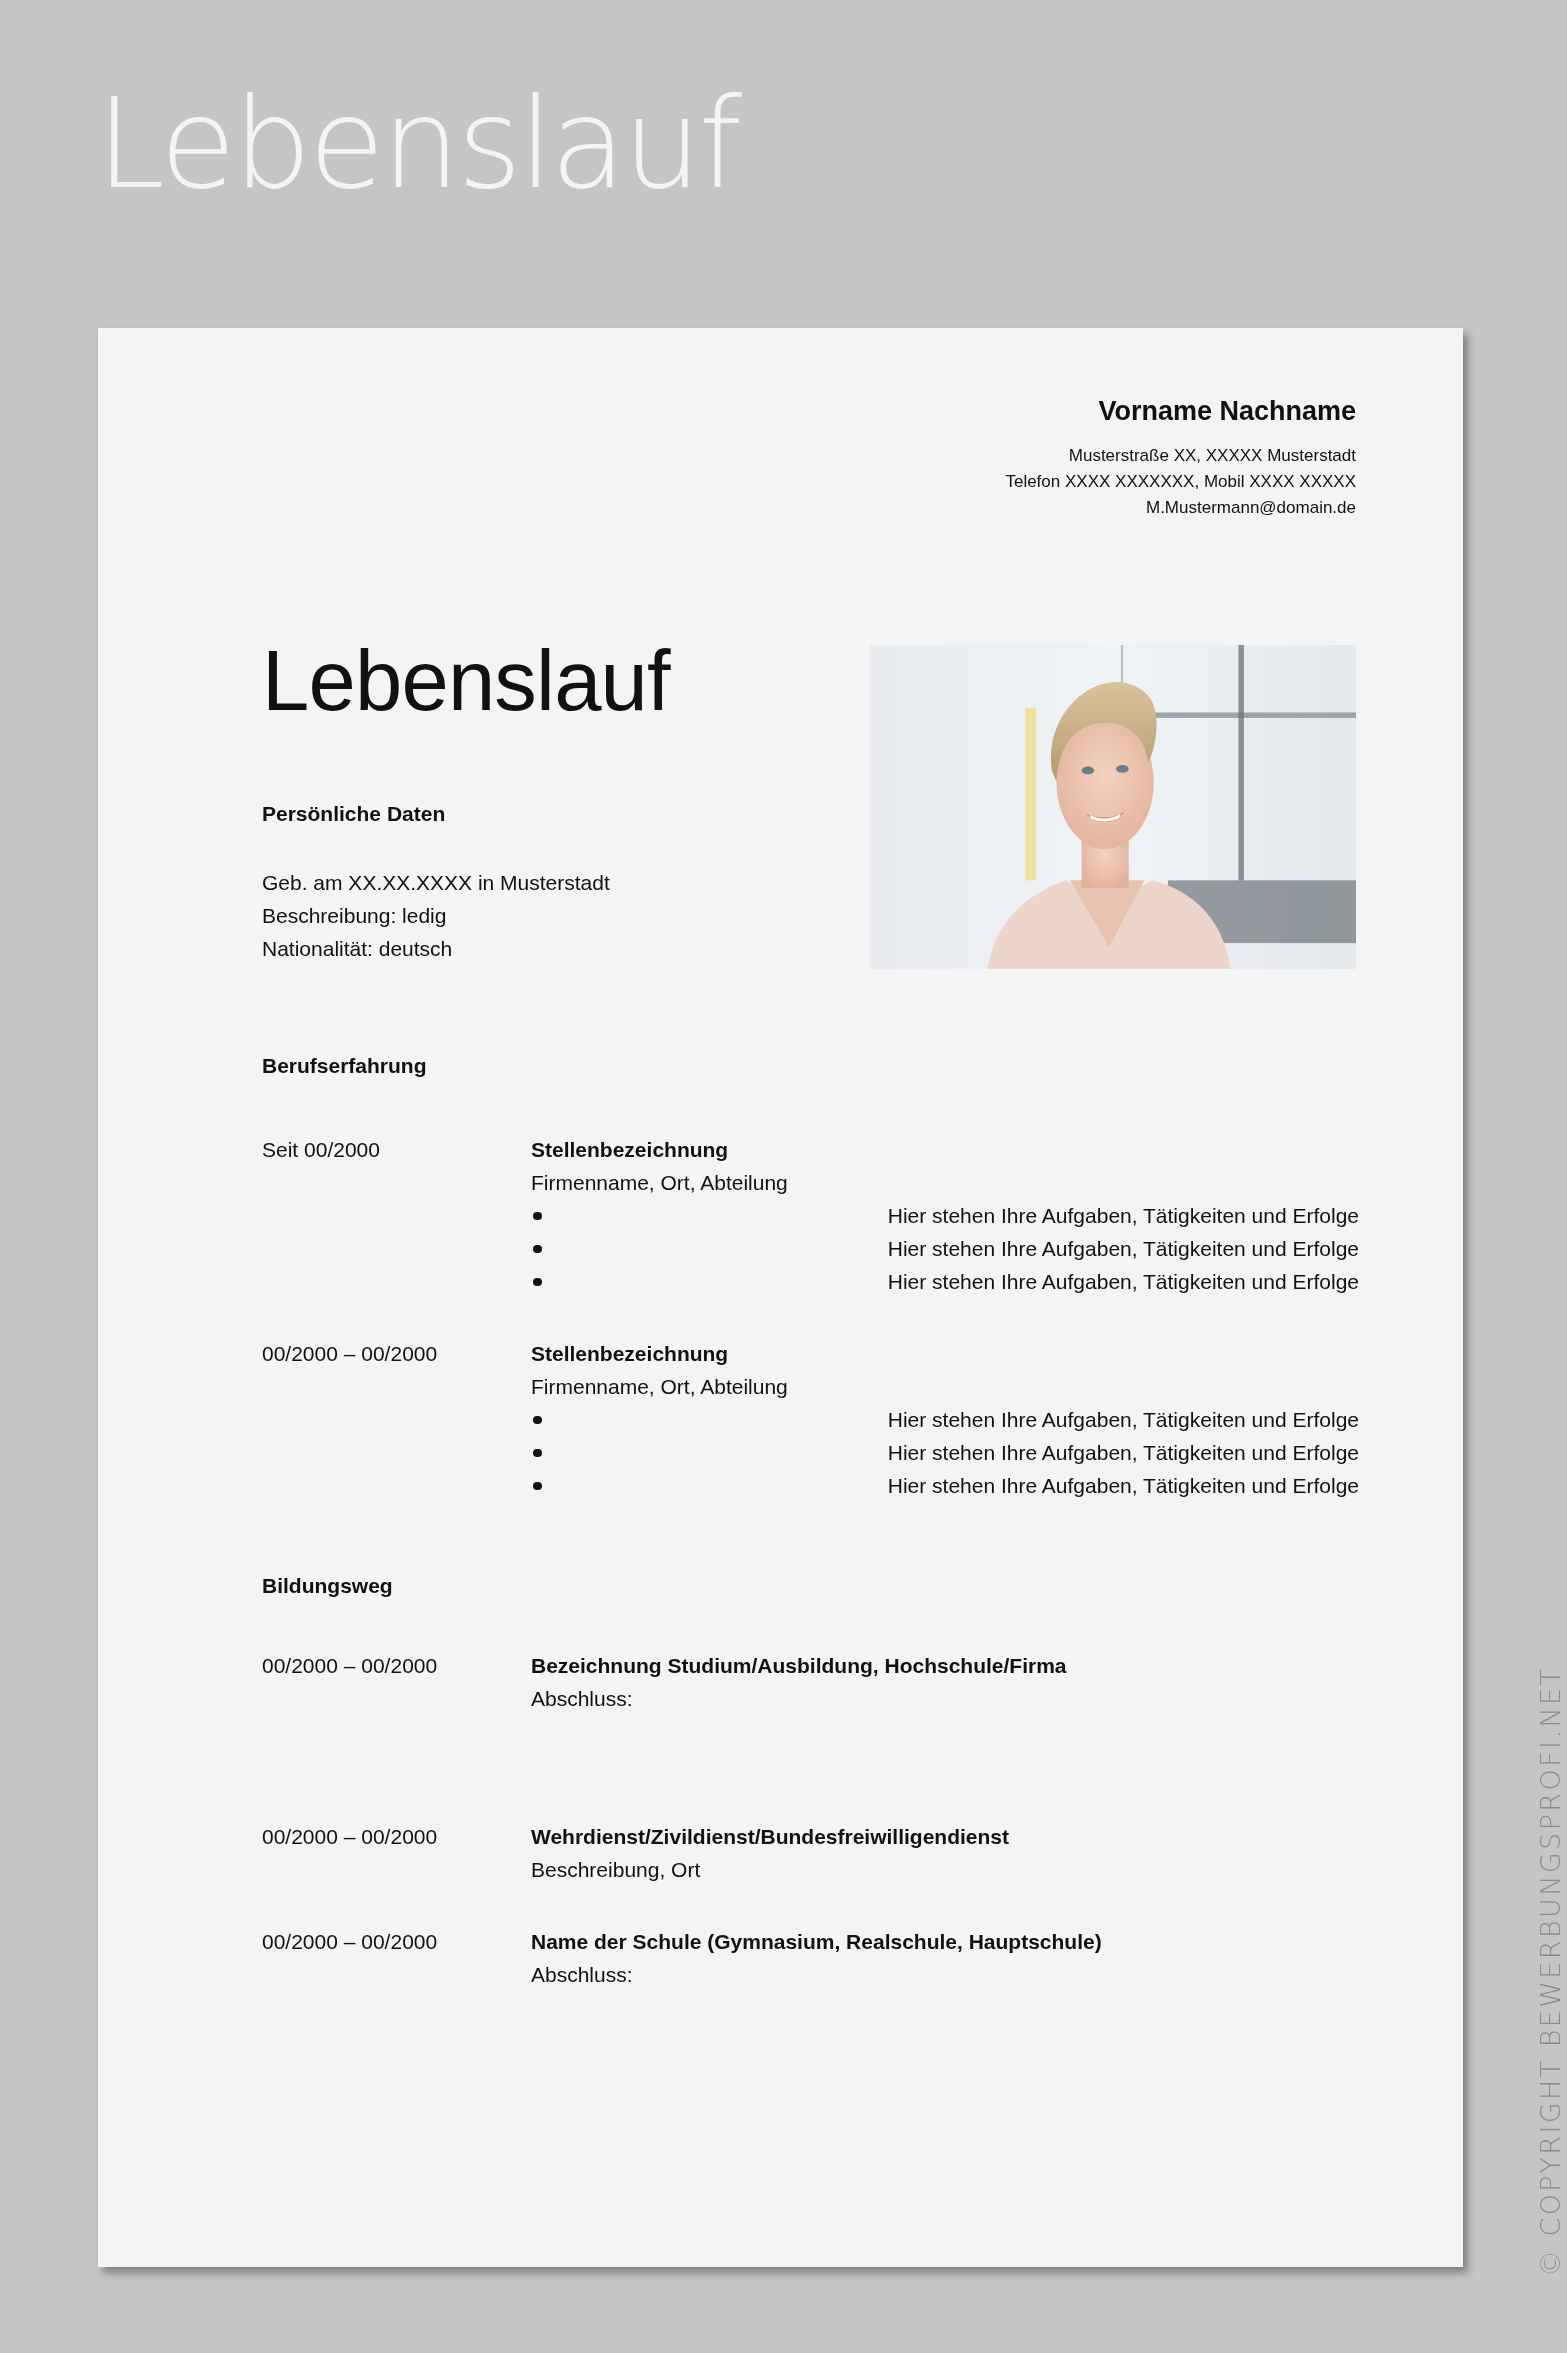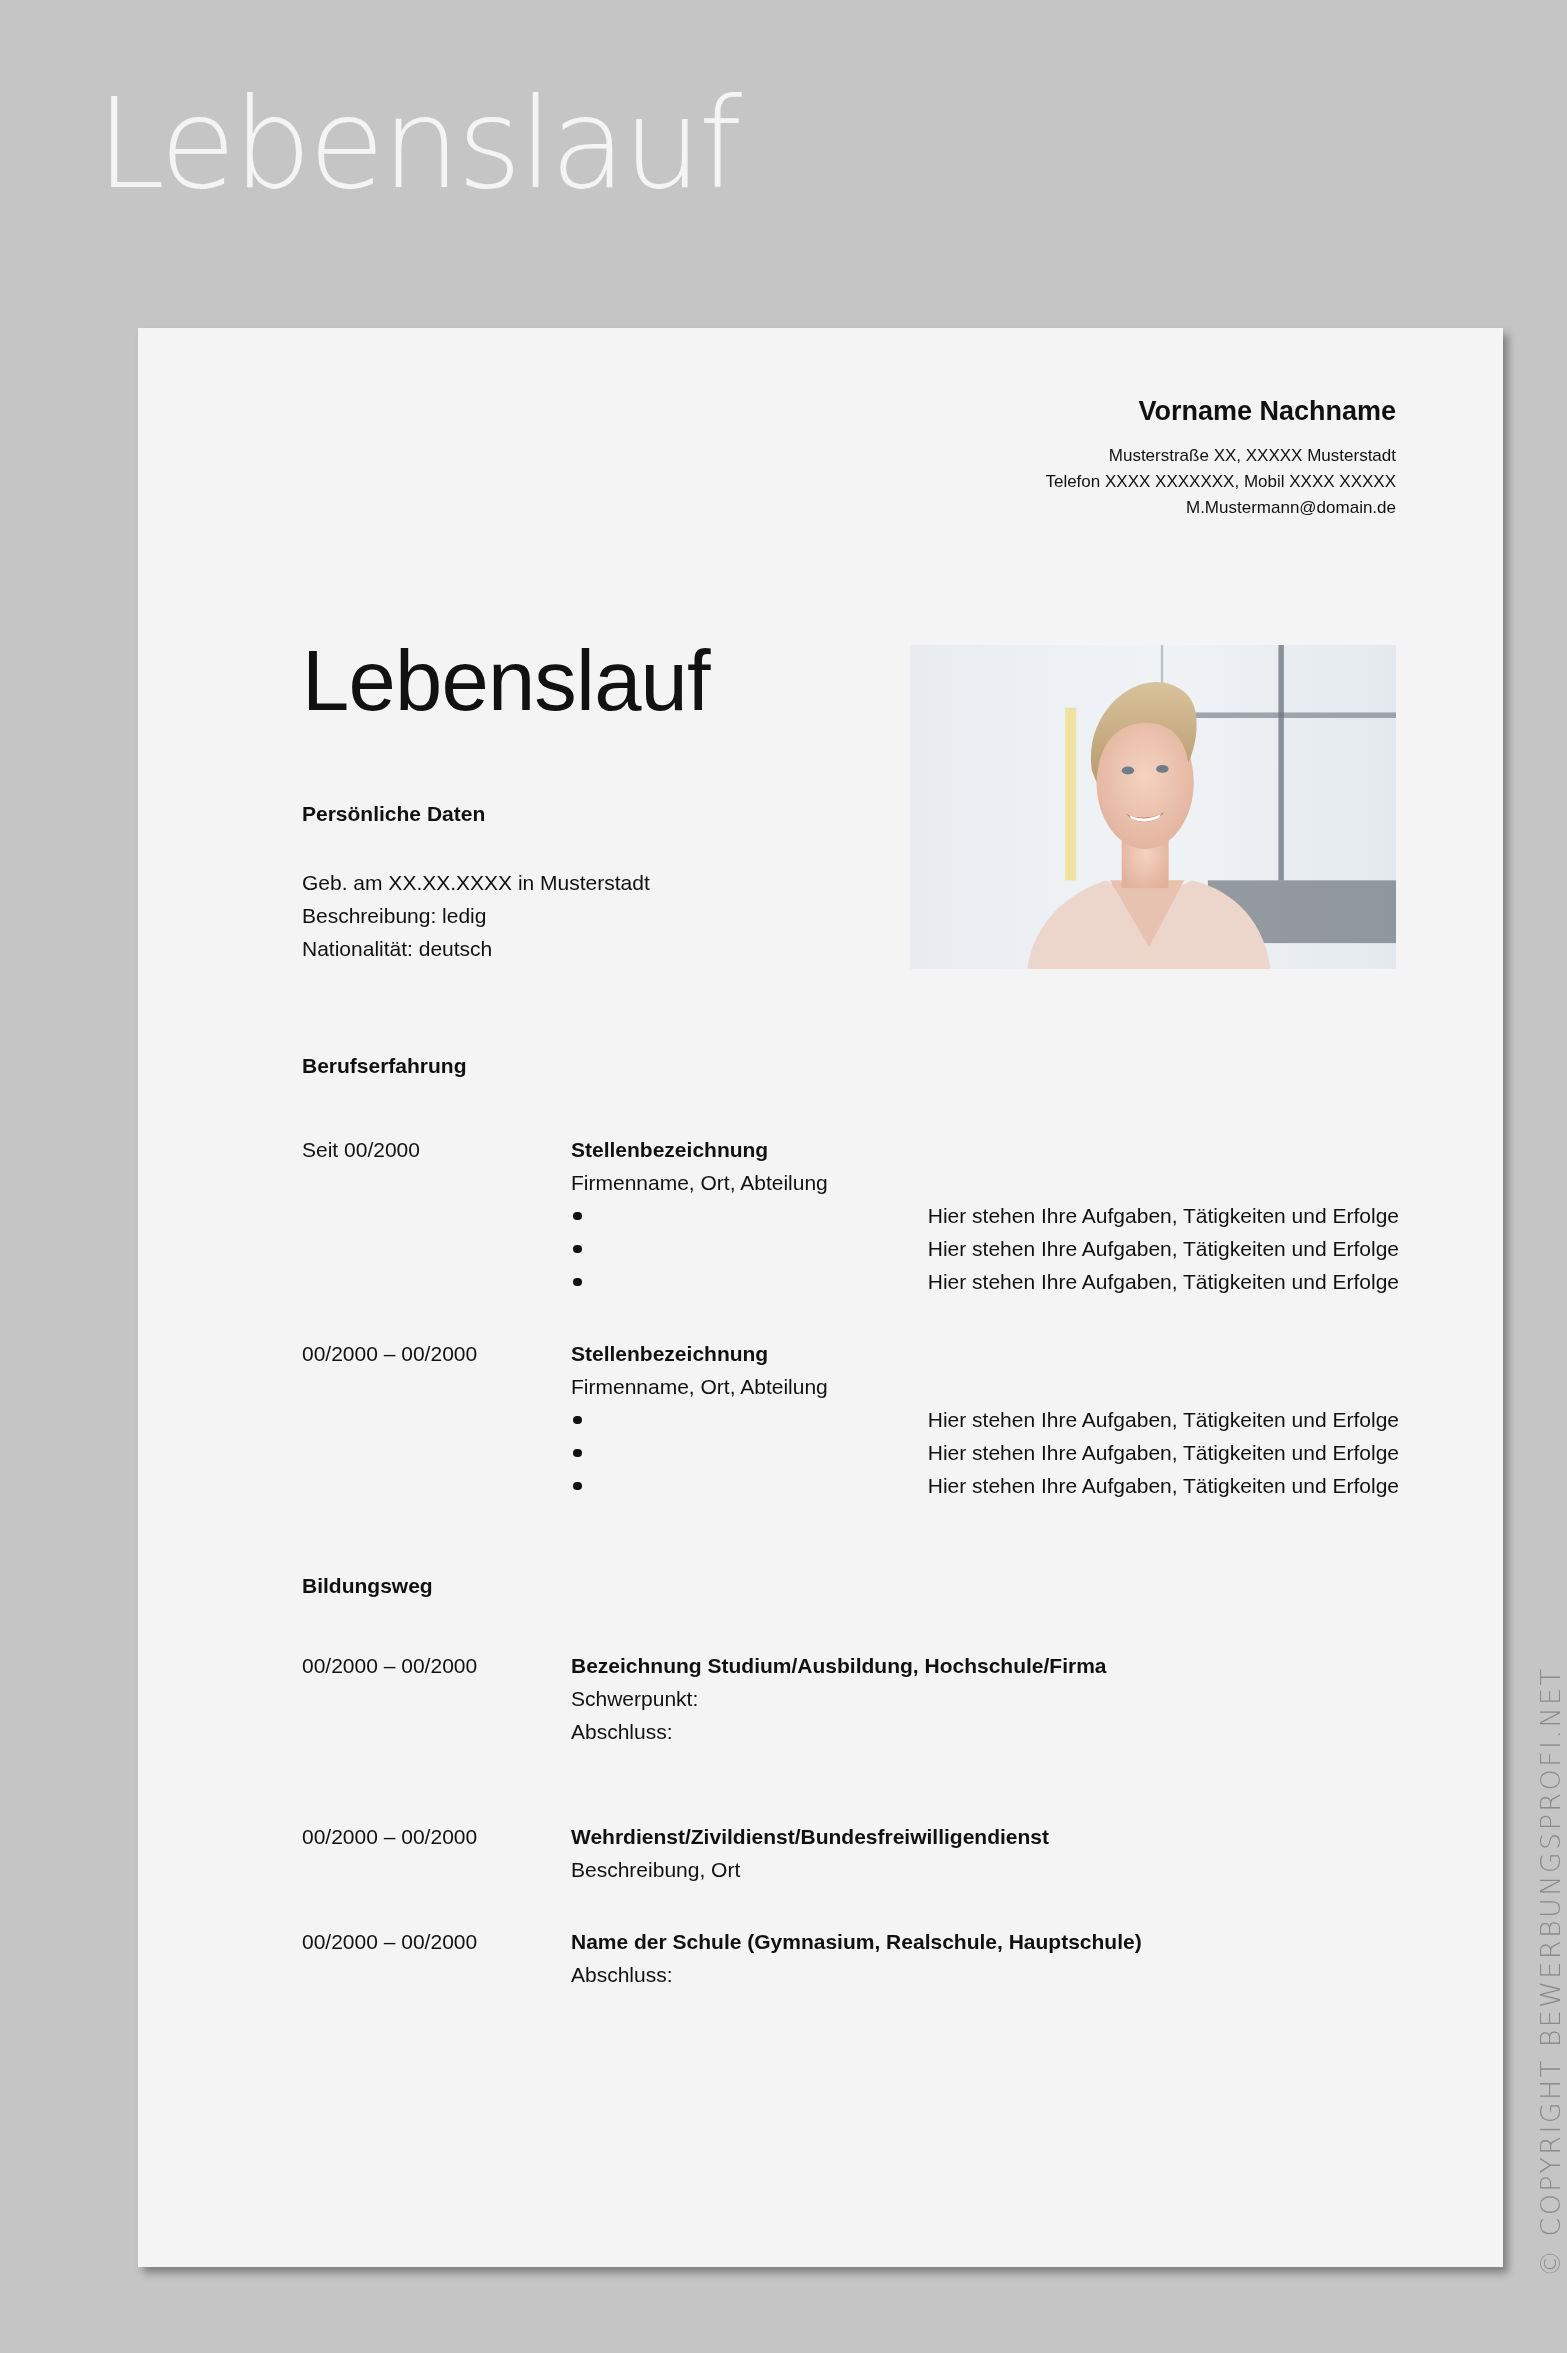"Vorname Nachname" .page { margin-left: 40px -> none }
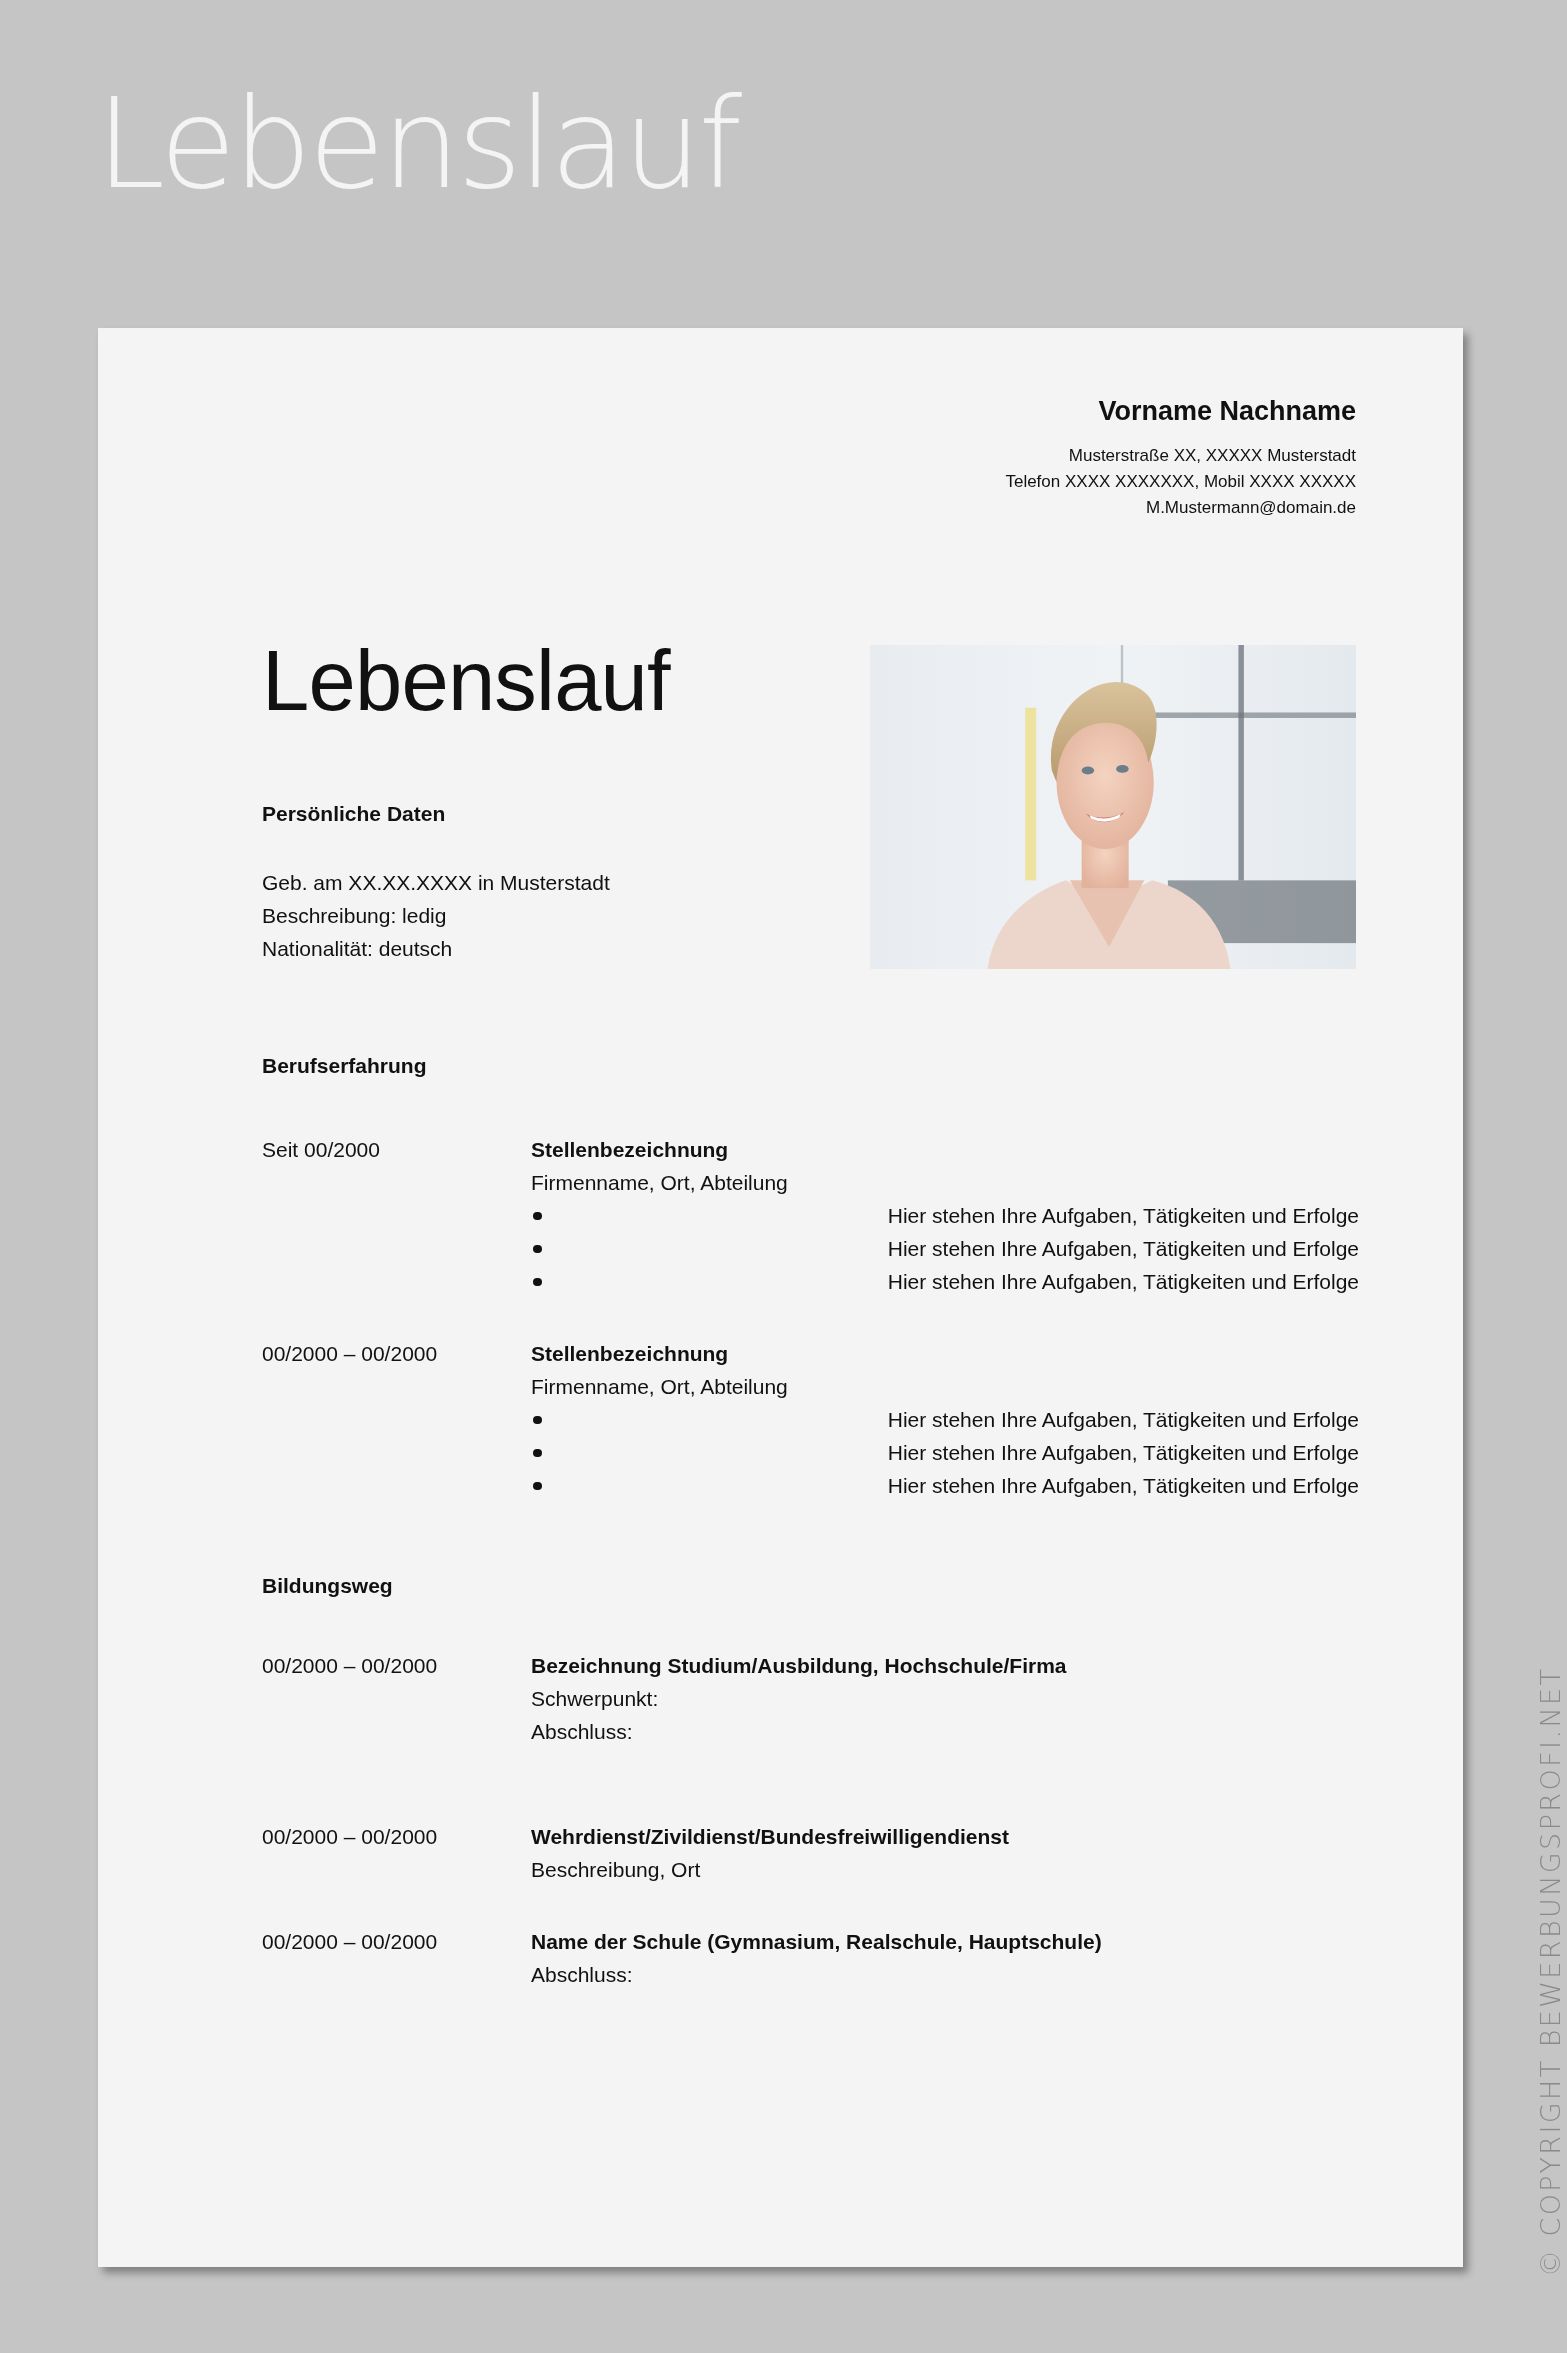"Schwerpunkt:" div { html: <div>Schwerpunkt:</div> -> none }
